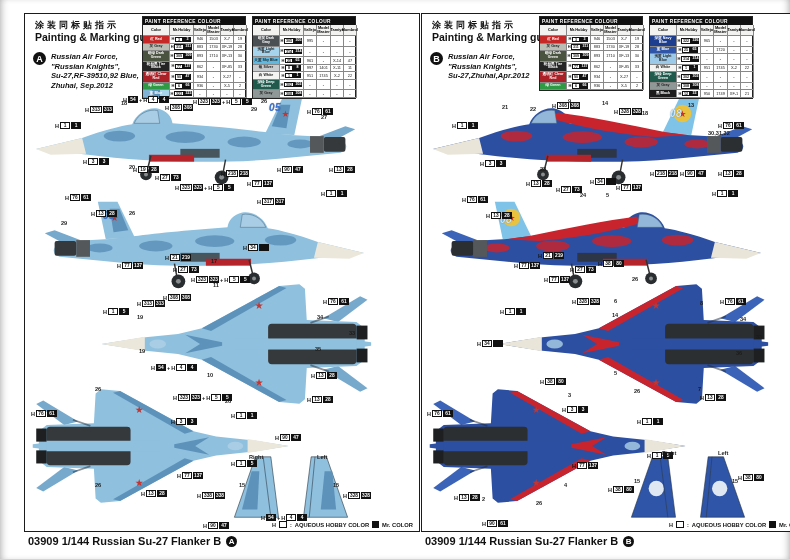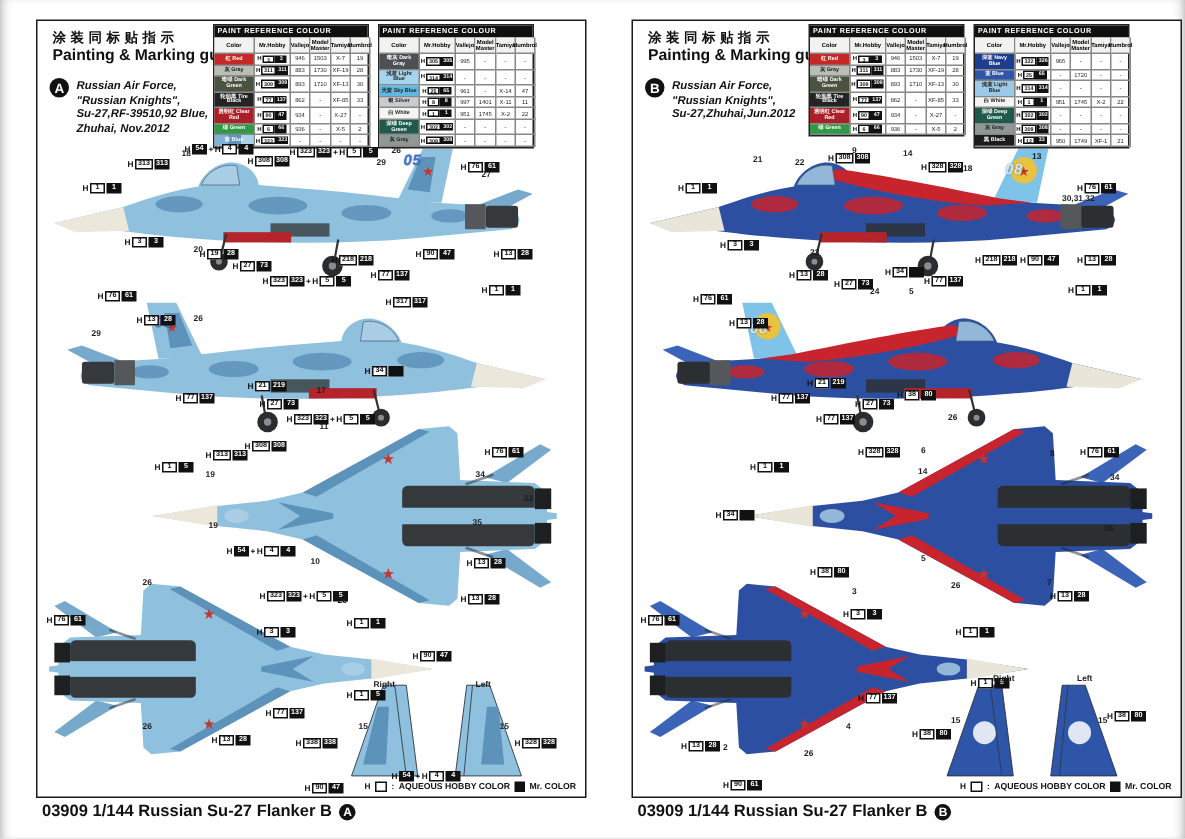"涂装同标贴指示" .page { width: 367px -> 396px }
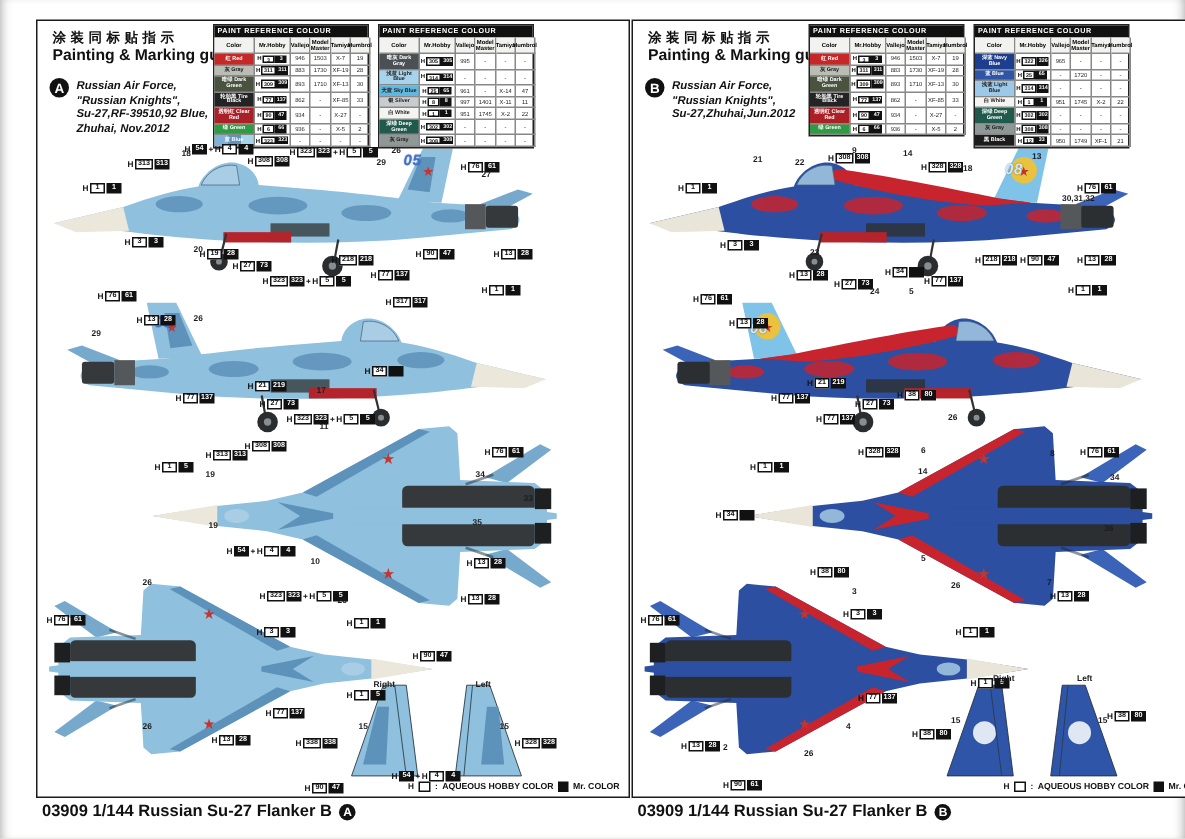"Su-27,Zhuhai,Jun.2012" div { text: Su-27,Zhuhai,Jun.2012 -> Su-27,Zhuhai,Apr.2012 }
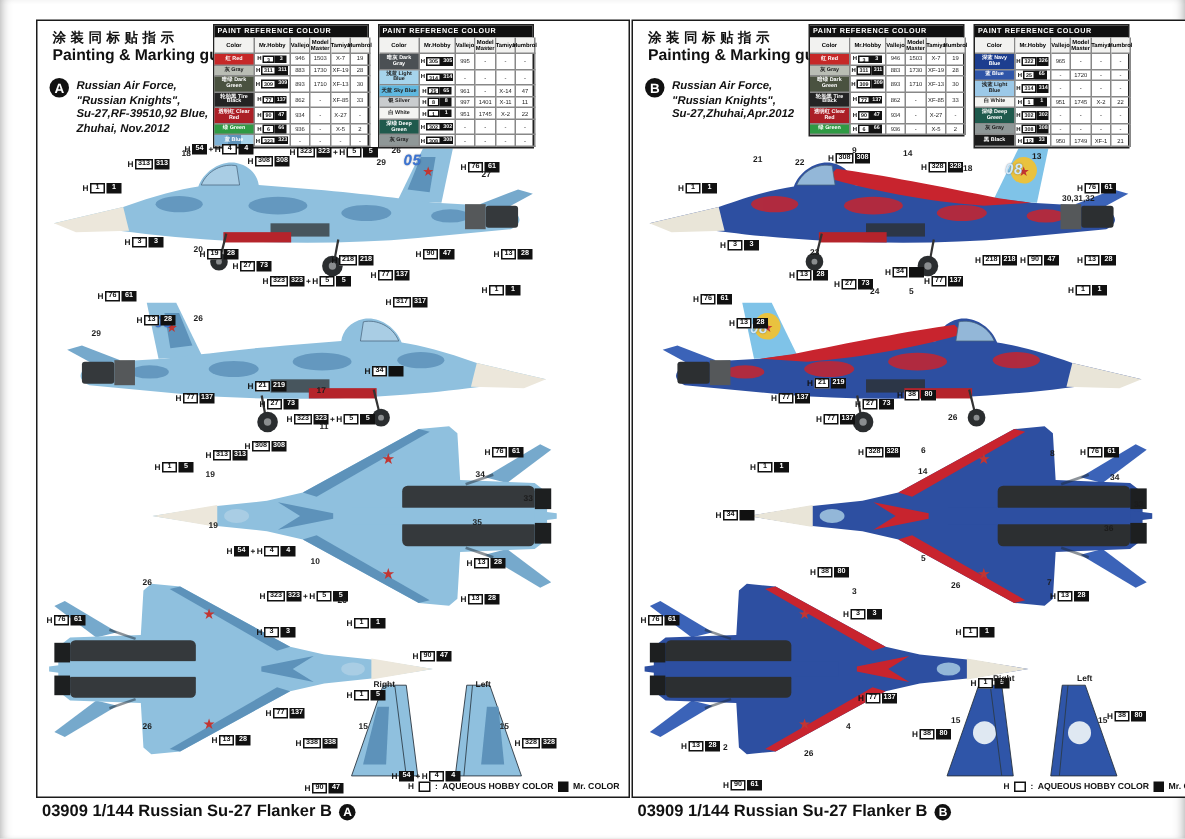"Zhuhai, Nov.2012" div { text: Nov.2012 -> Sep.2012 }
